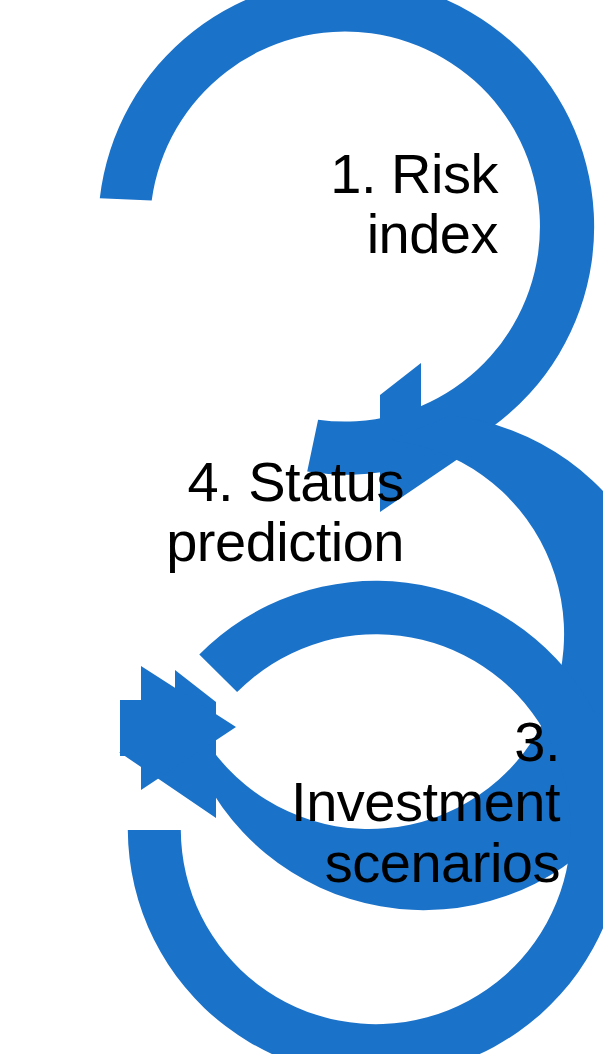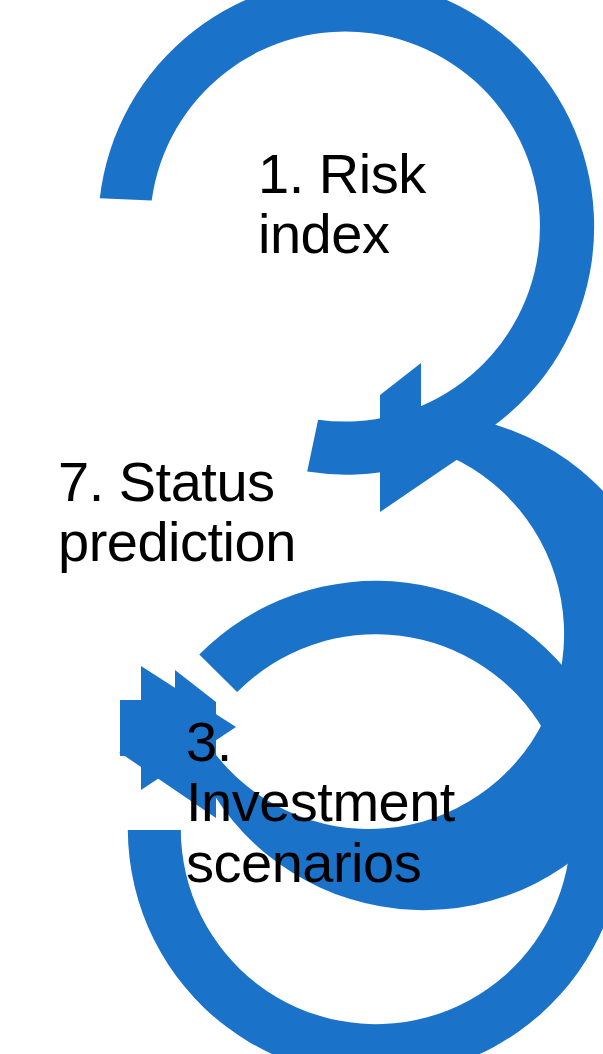"1. Risk" .step-label { text-align: left -> right }
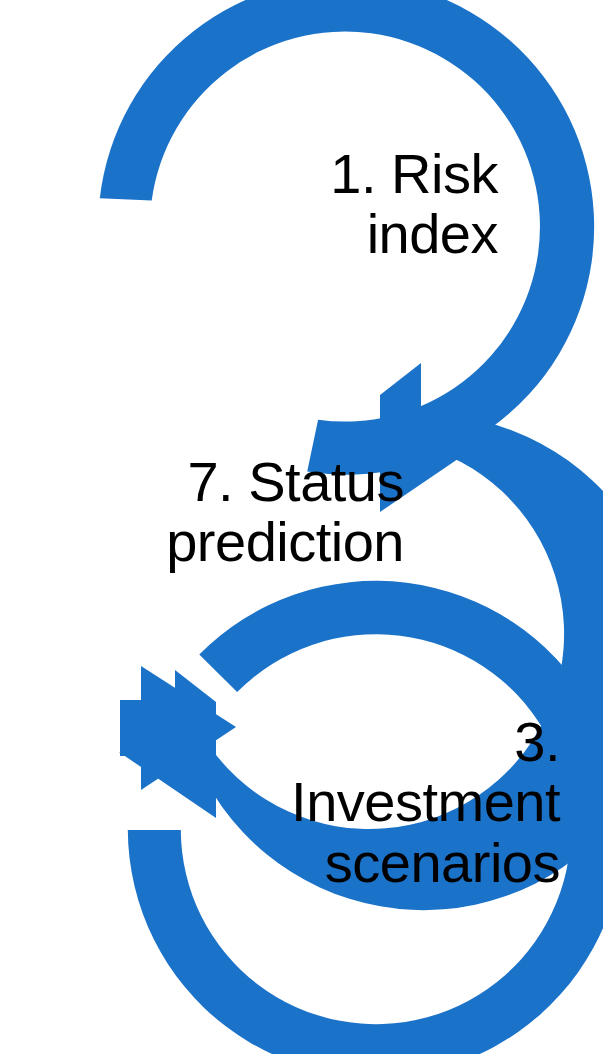"7. Status" div.step-label { text: 7 -> 4 }
